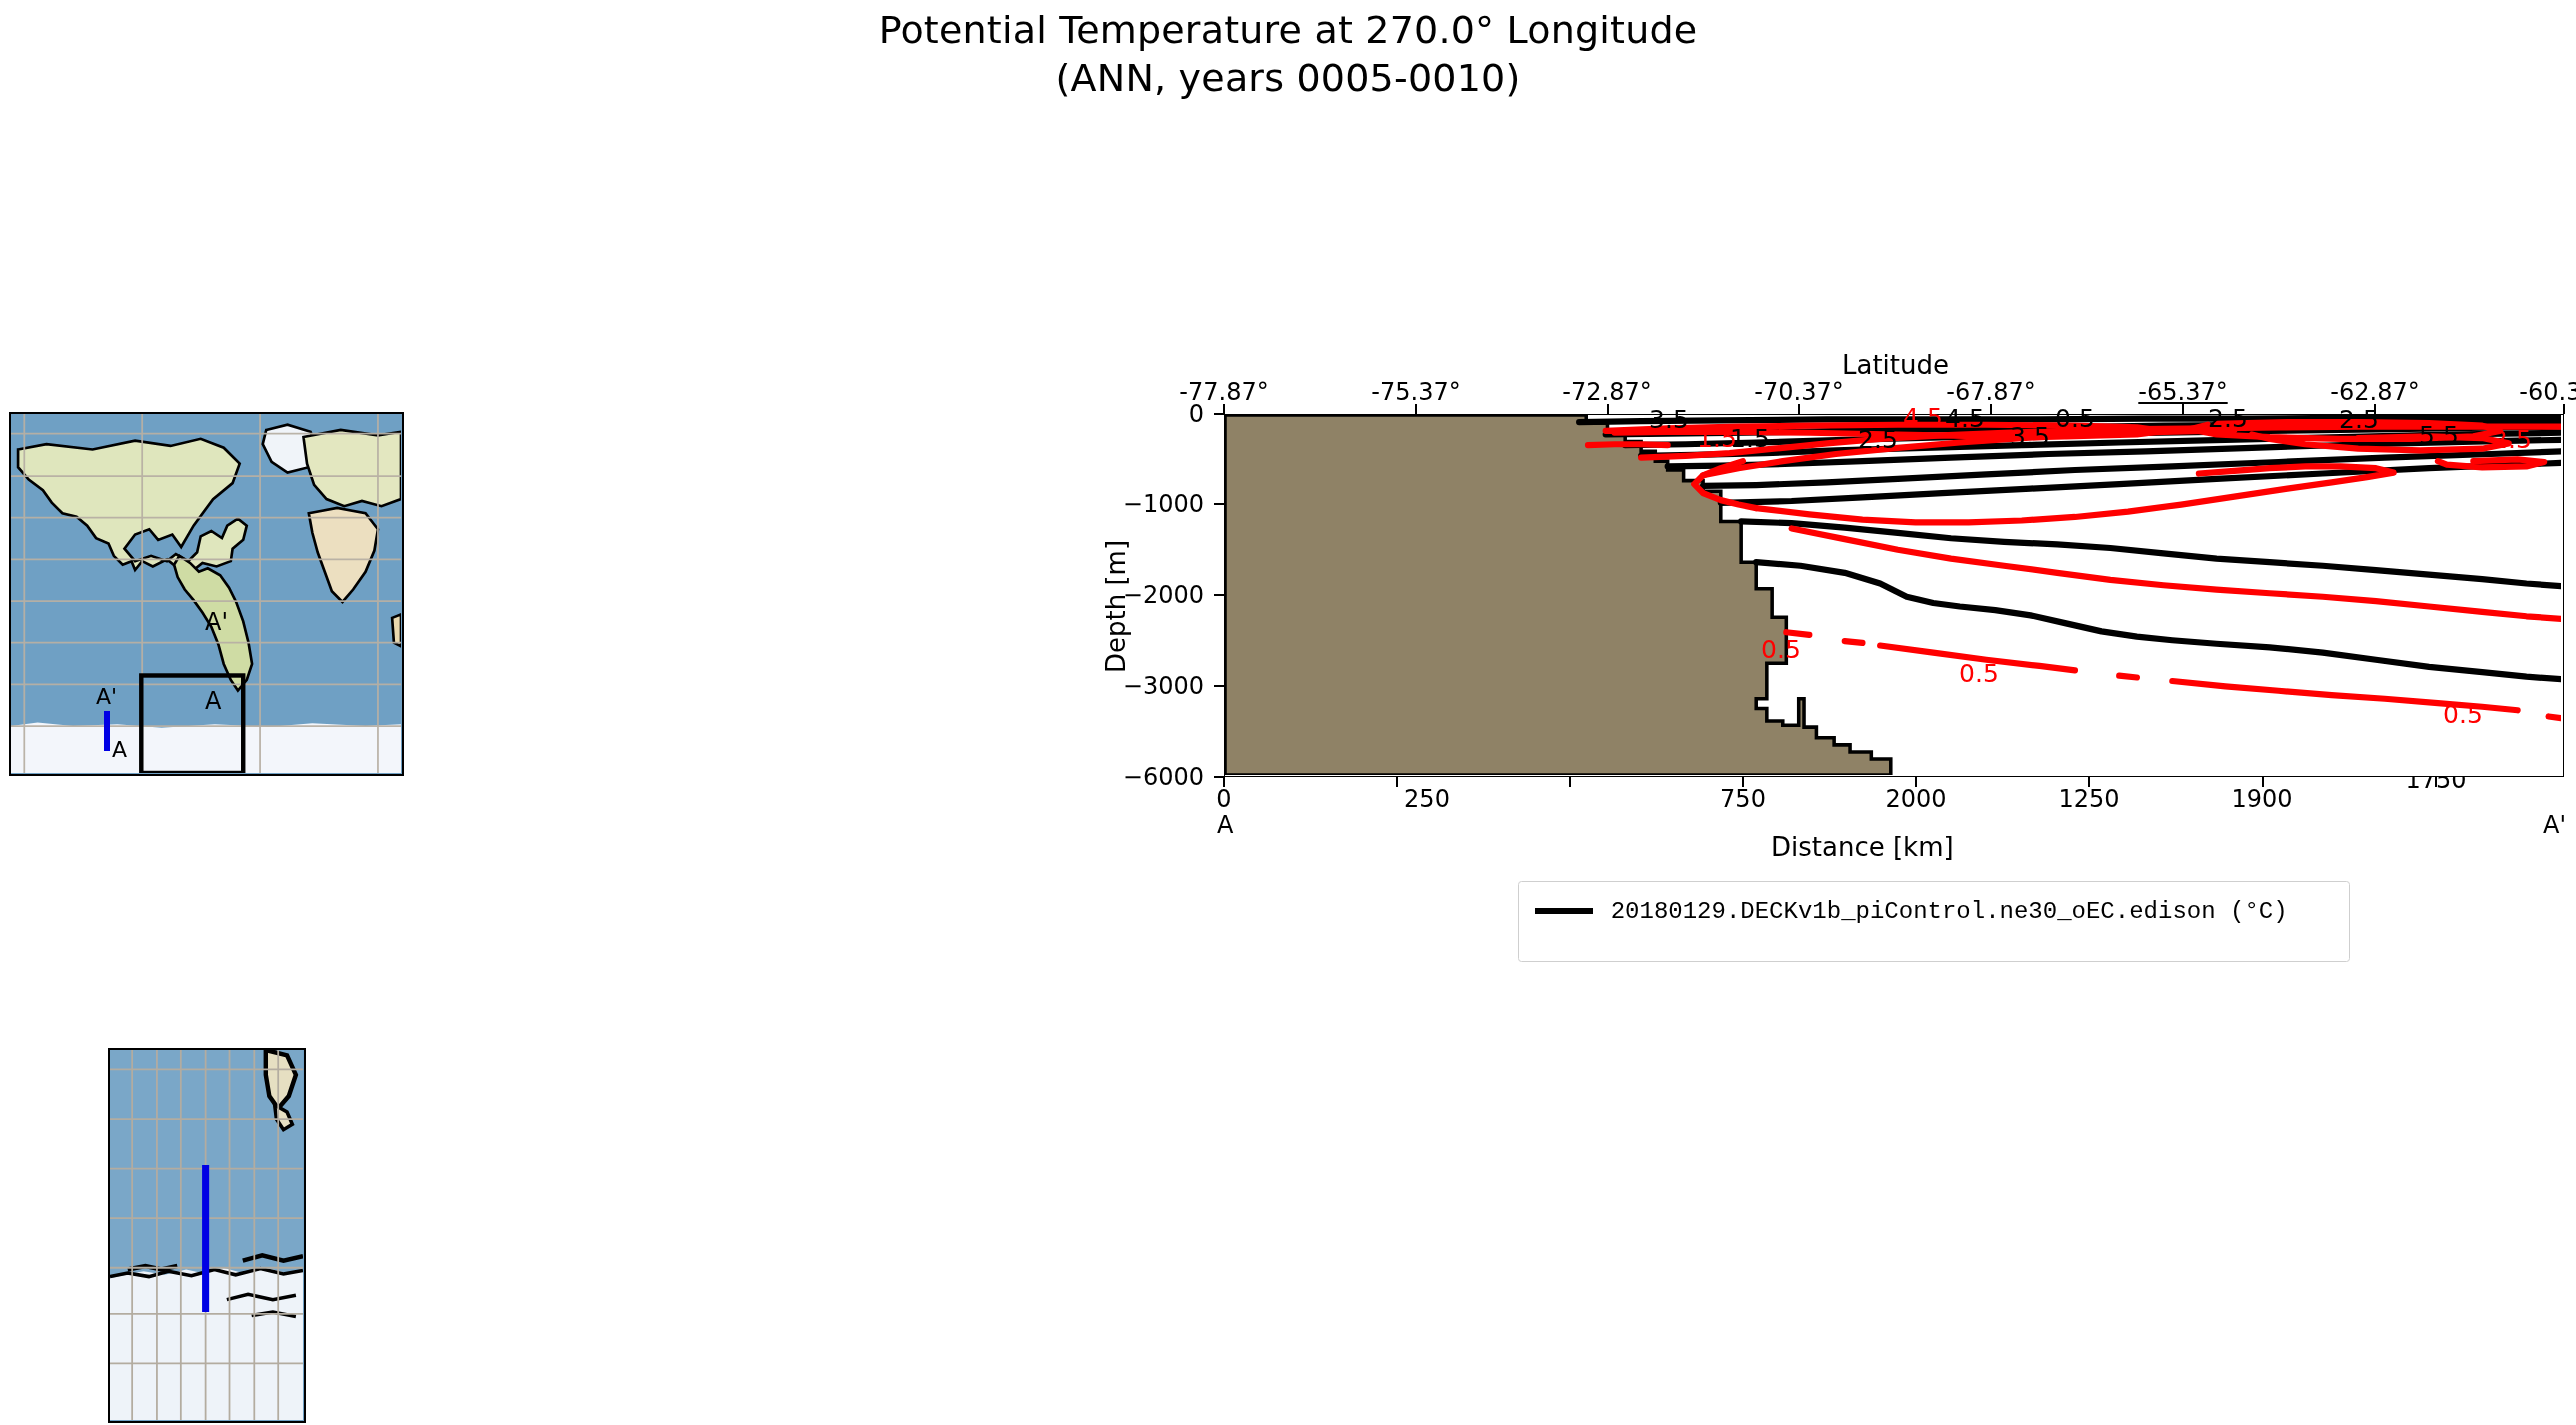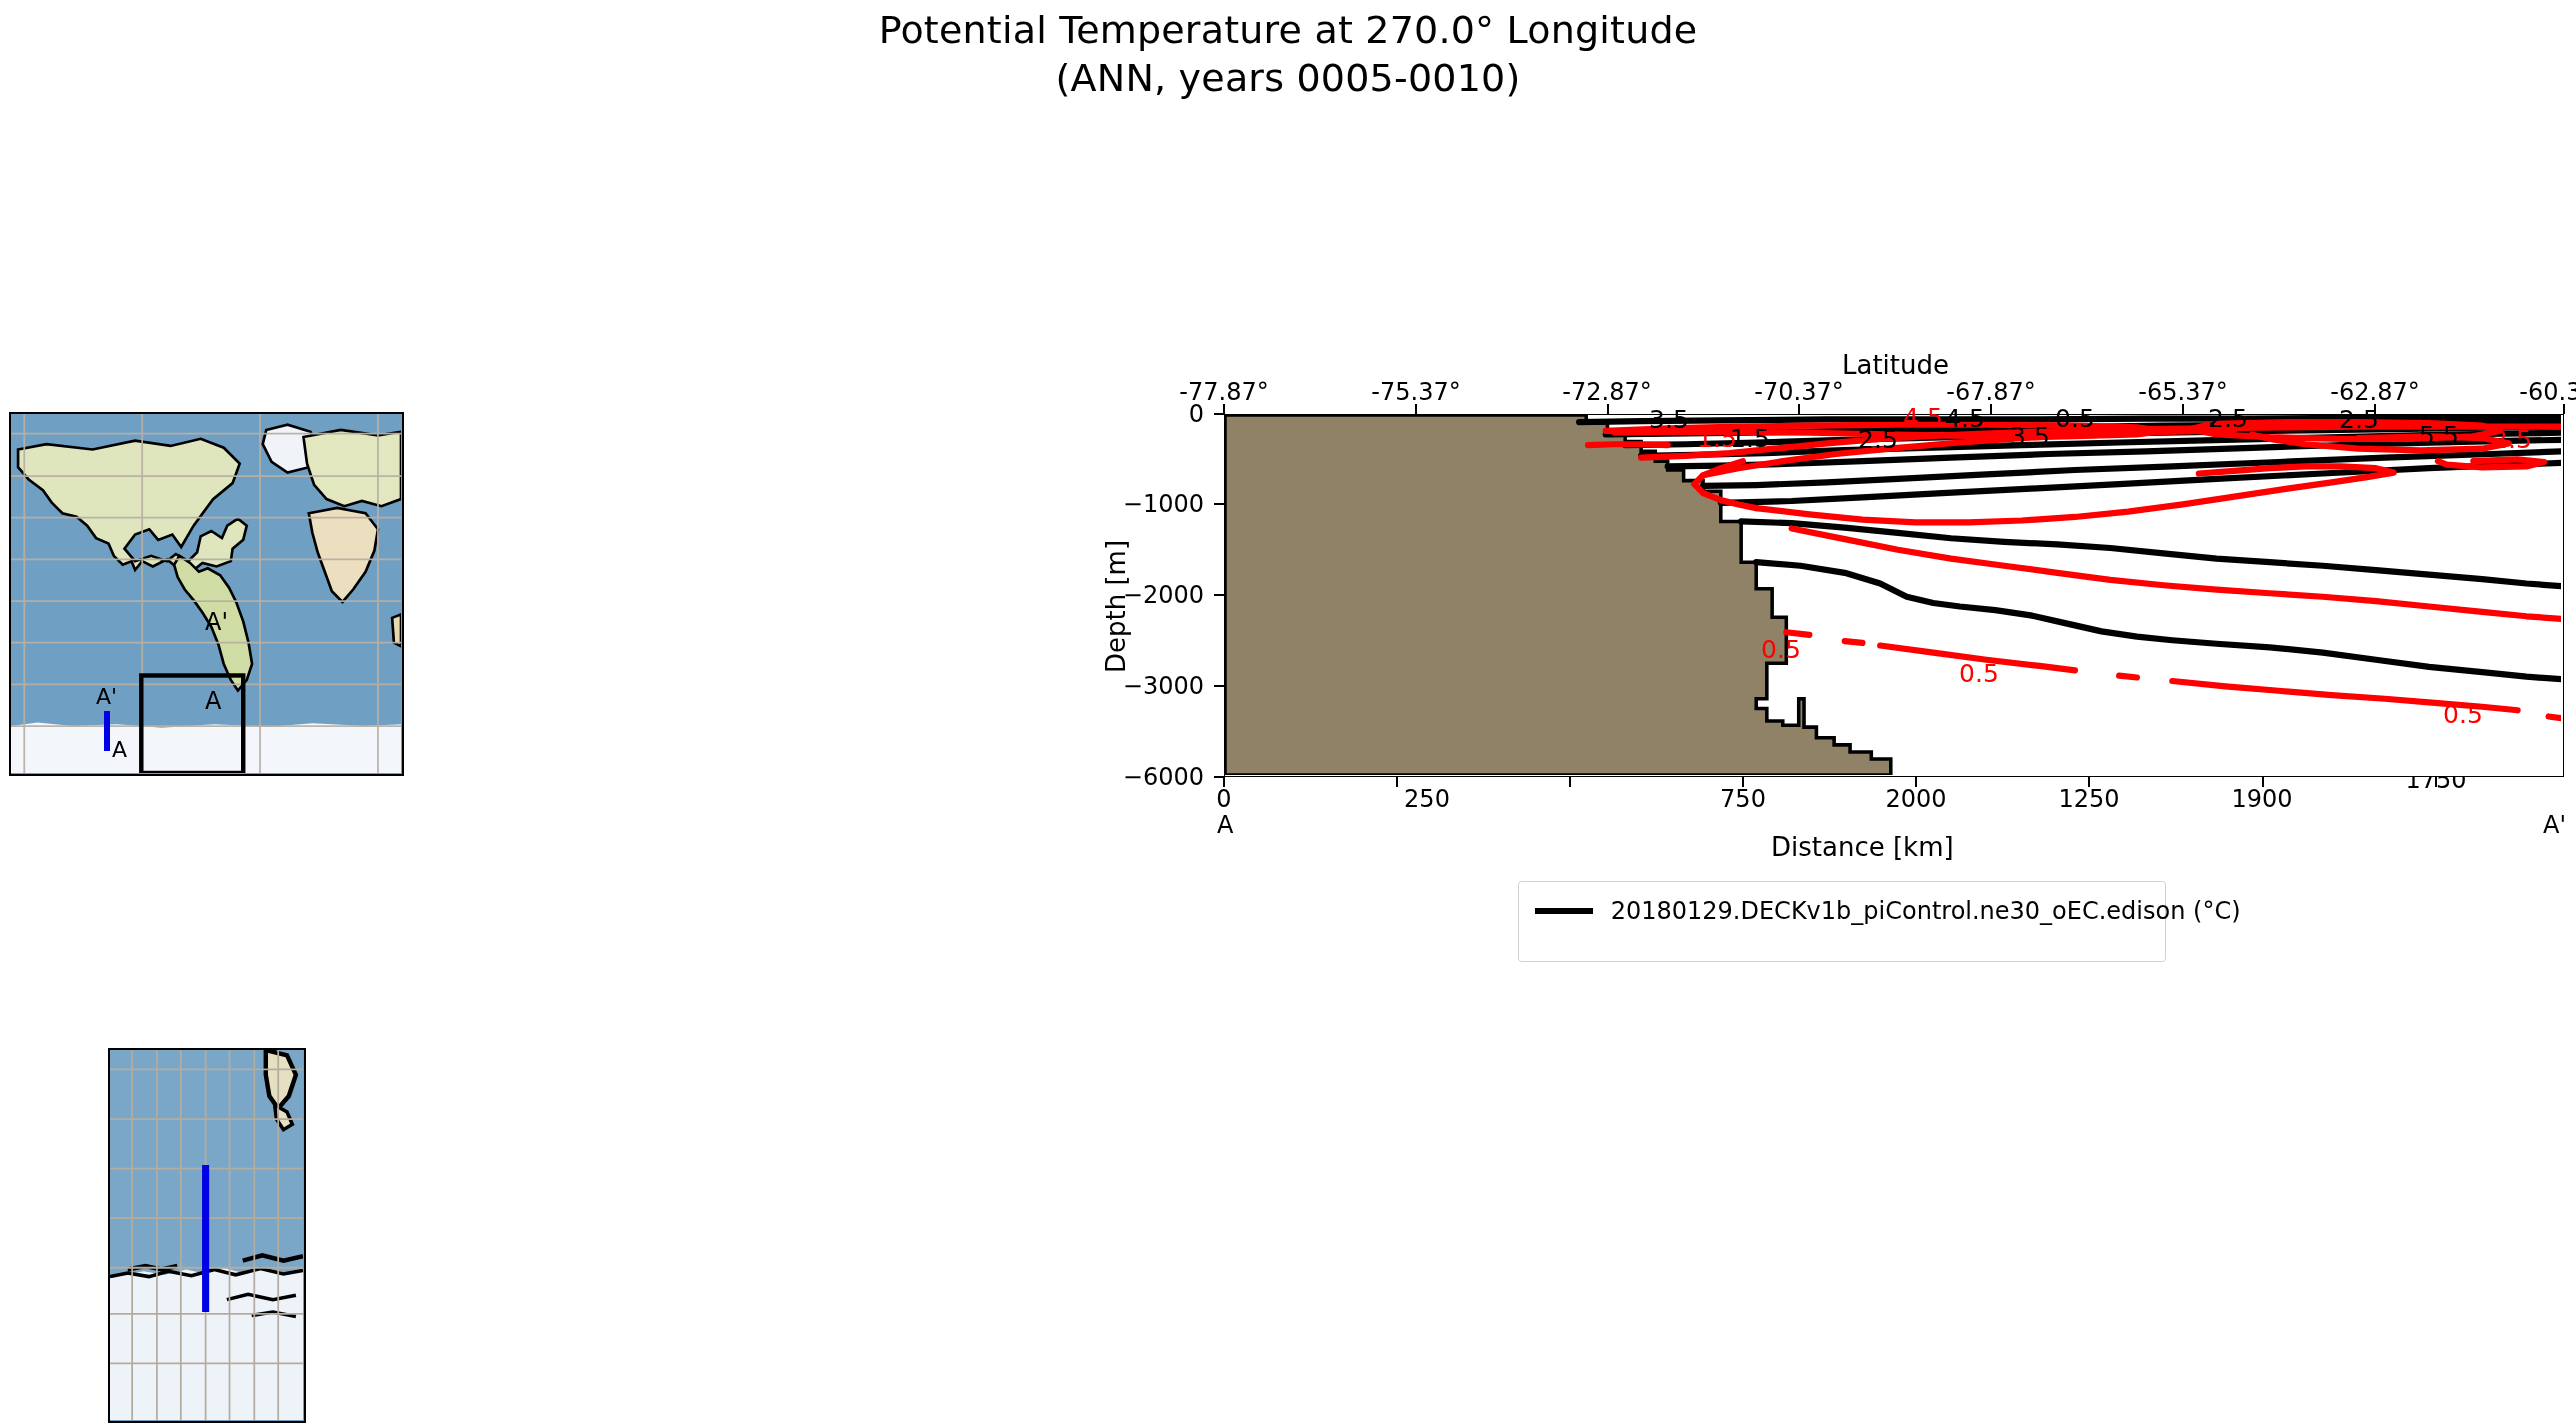"-65.37°" div.ticklab { text-decoration: none -> underline }
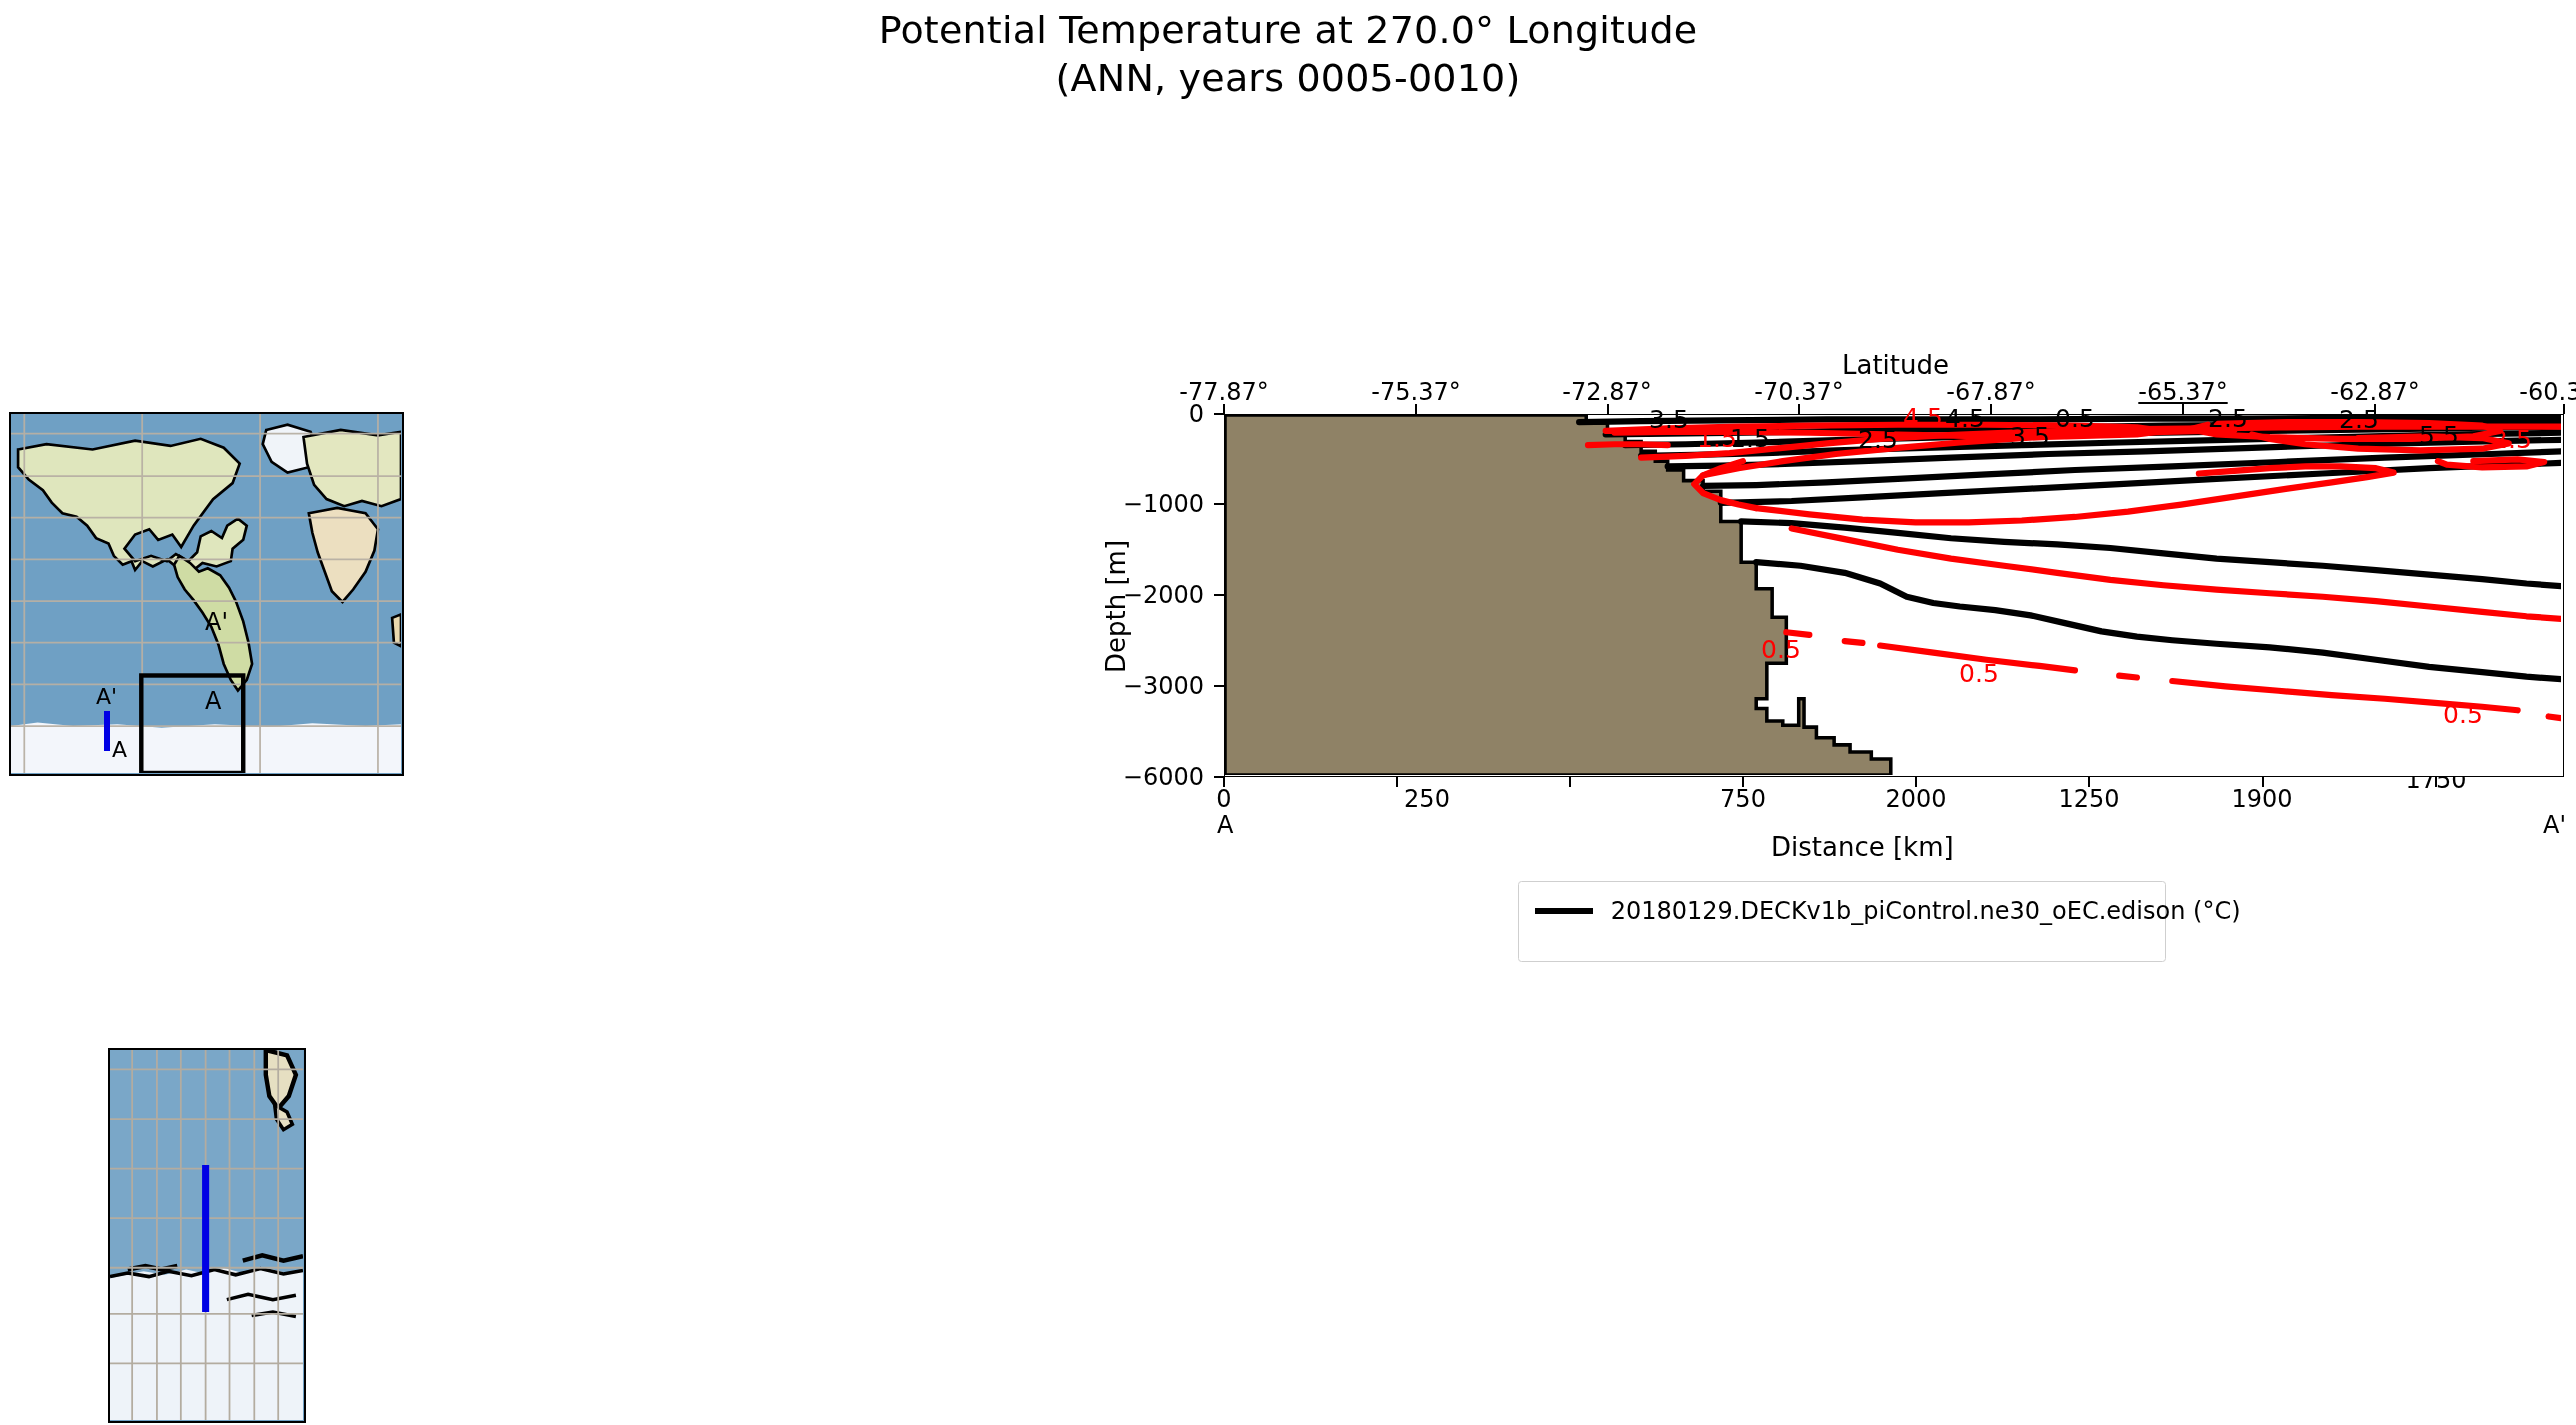"20180129.DECKv1b_piControl.ne30_oEC.edis" div { font-family: none -> Liberation Mono, monospace; width: 648px -> 832px }
